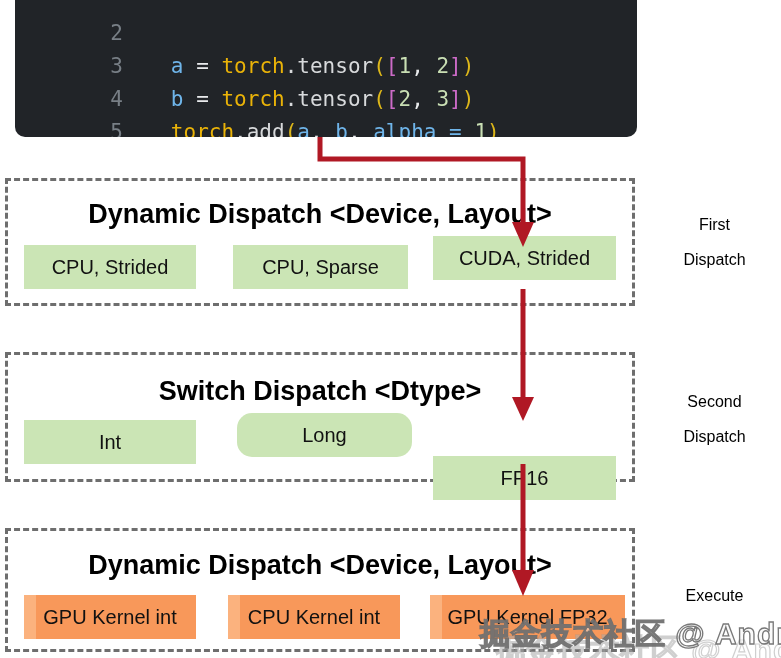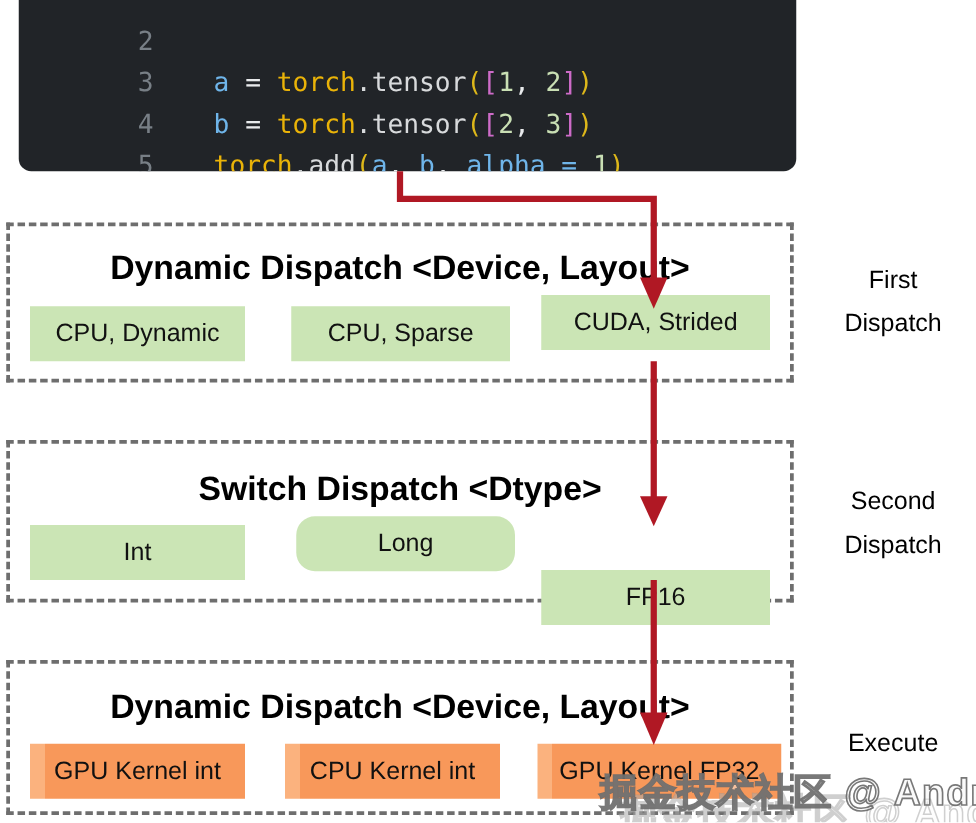"First" .side-label { font-size: 20px -> 16px }
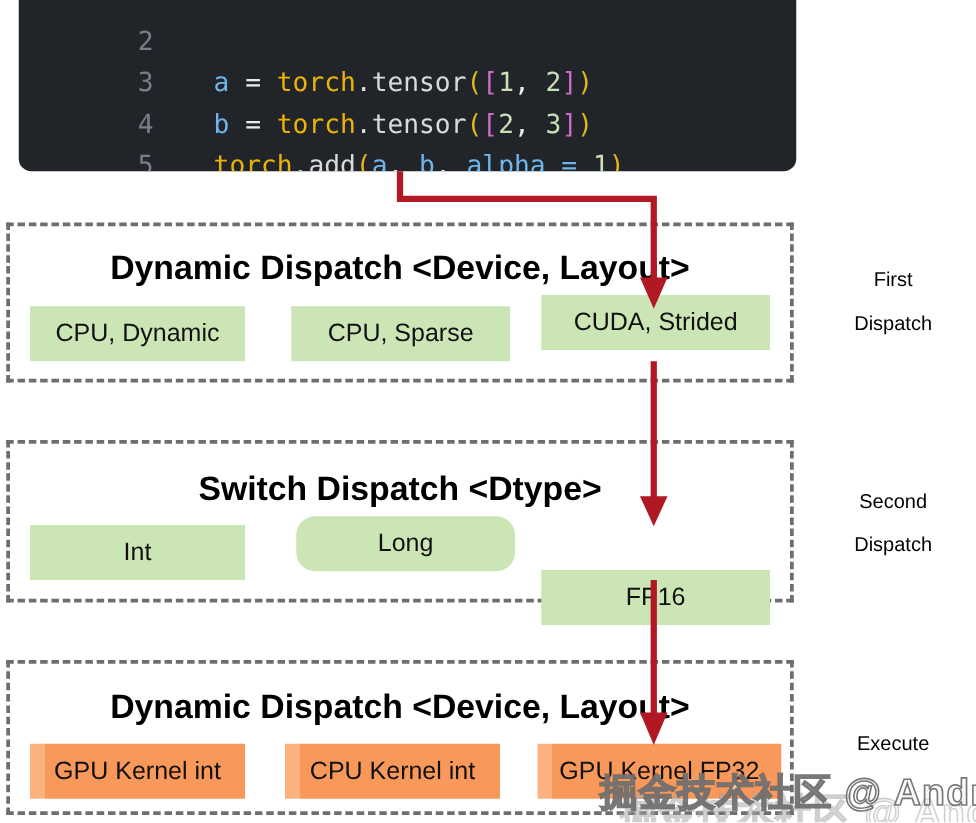"CPU, Dynamic" div.cell { text: Dynamic -> Strided }
